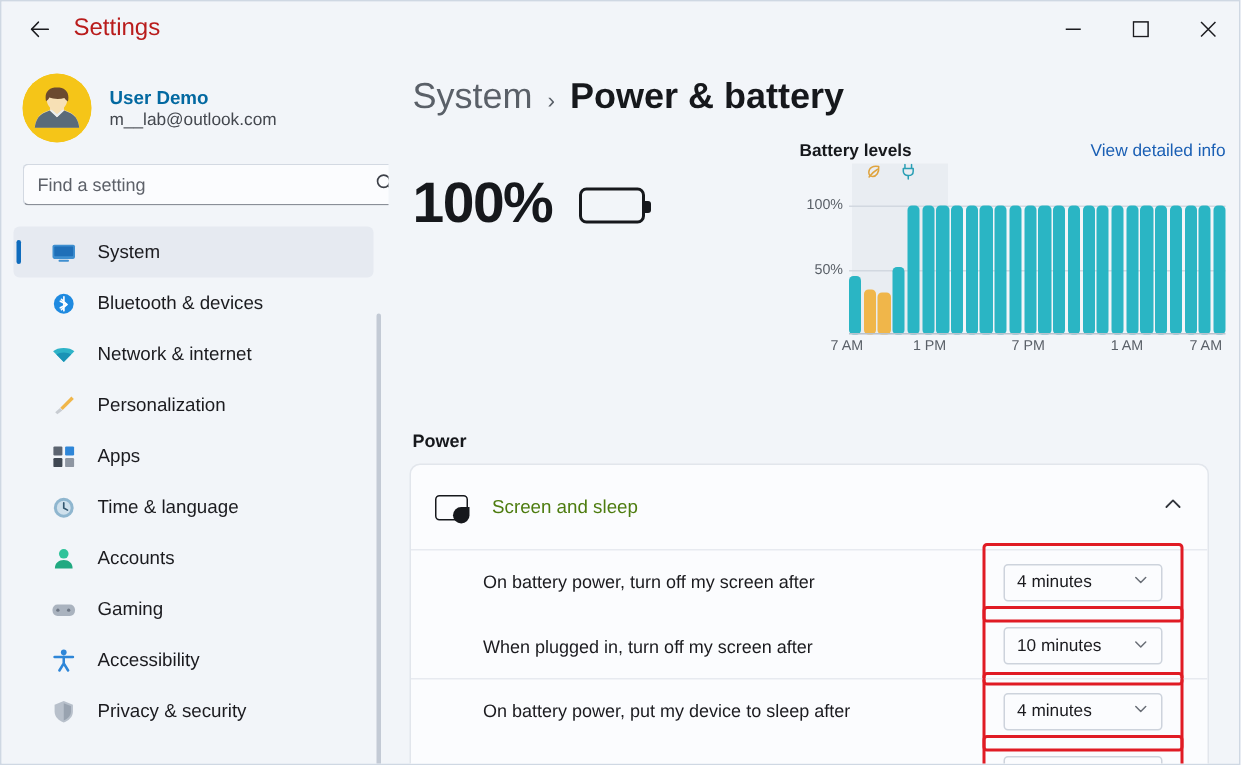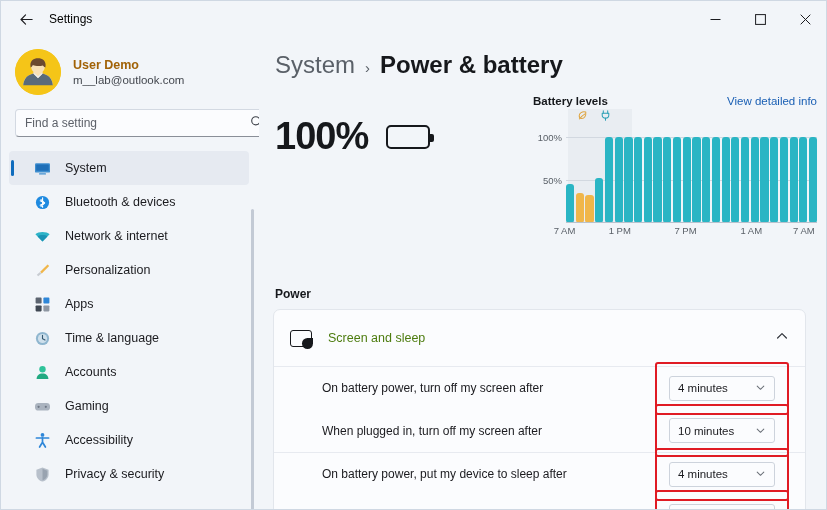"Settings" #win-title { color: #000000 -> #b91c1c; font-size: 12px -> 16px }
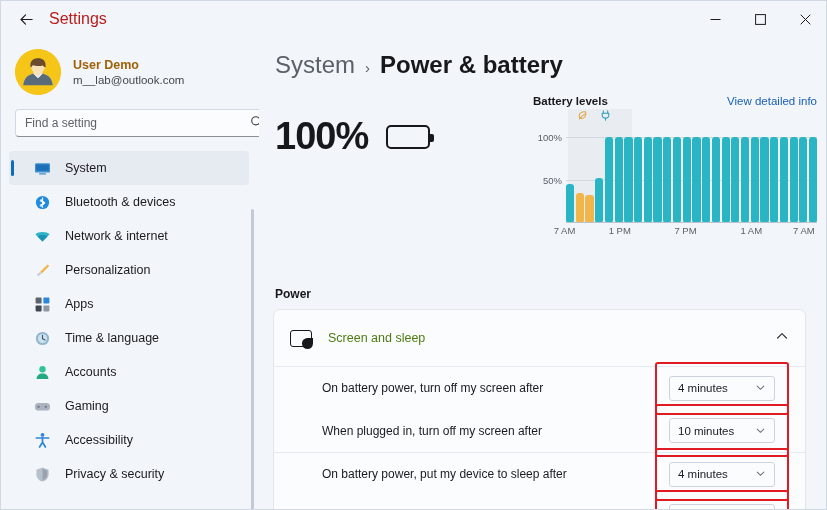"User Demo" #account-name { color: #a16207 -> #0369a1 }
